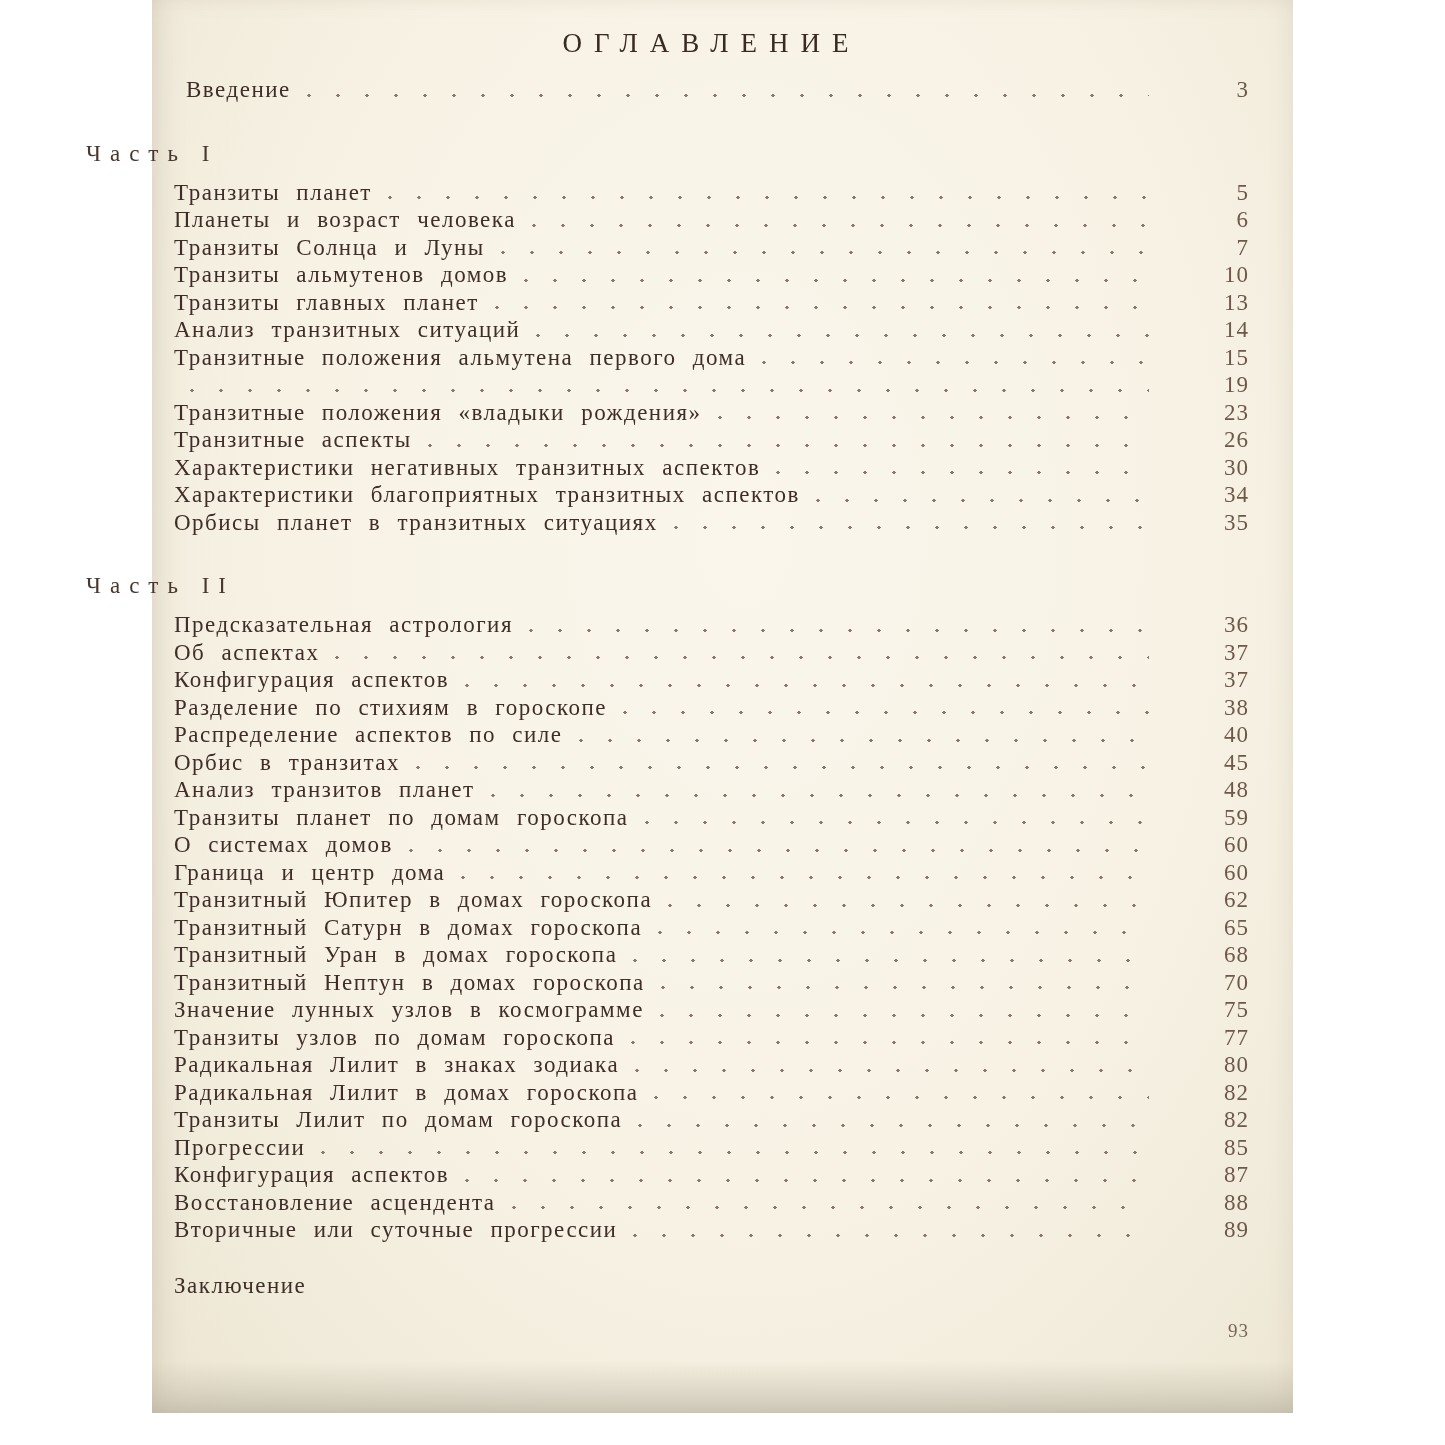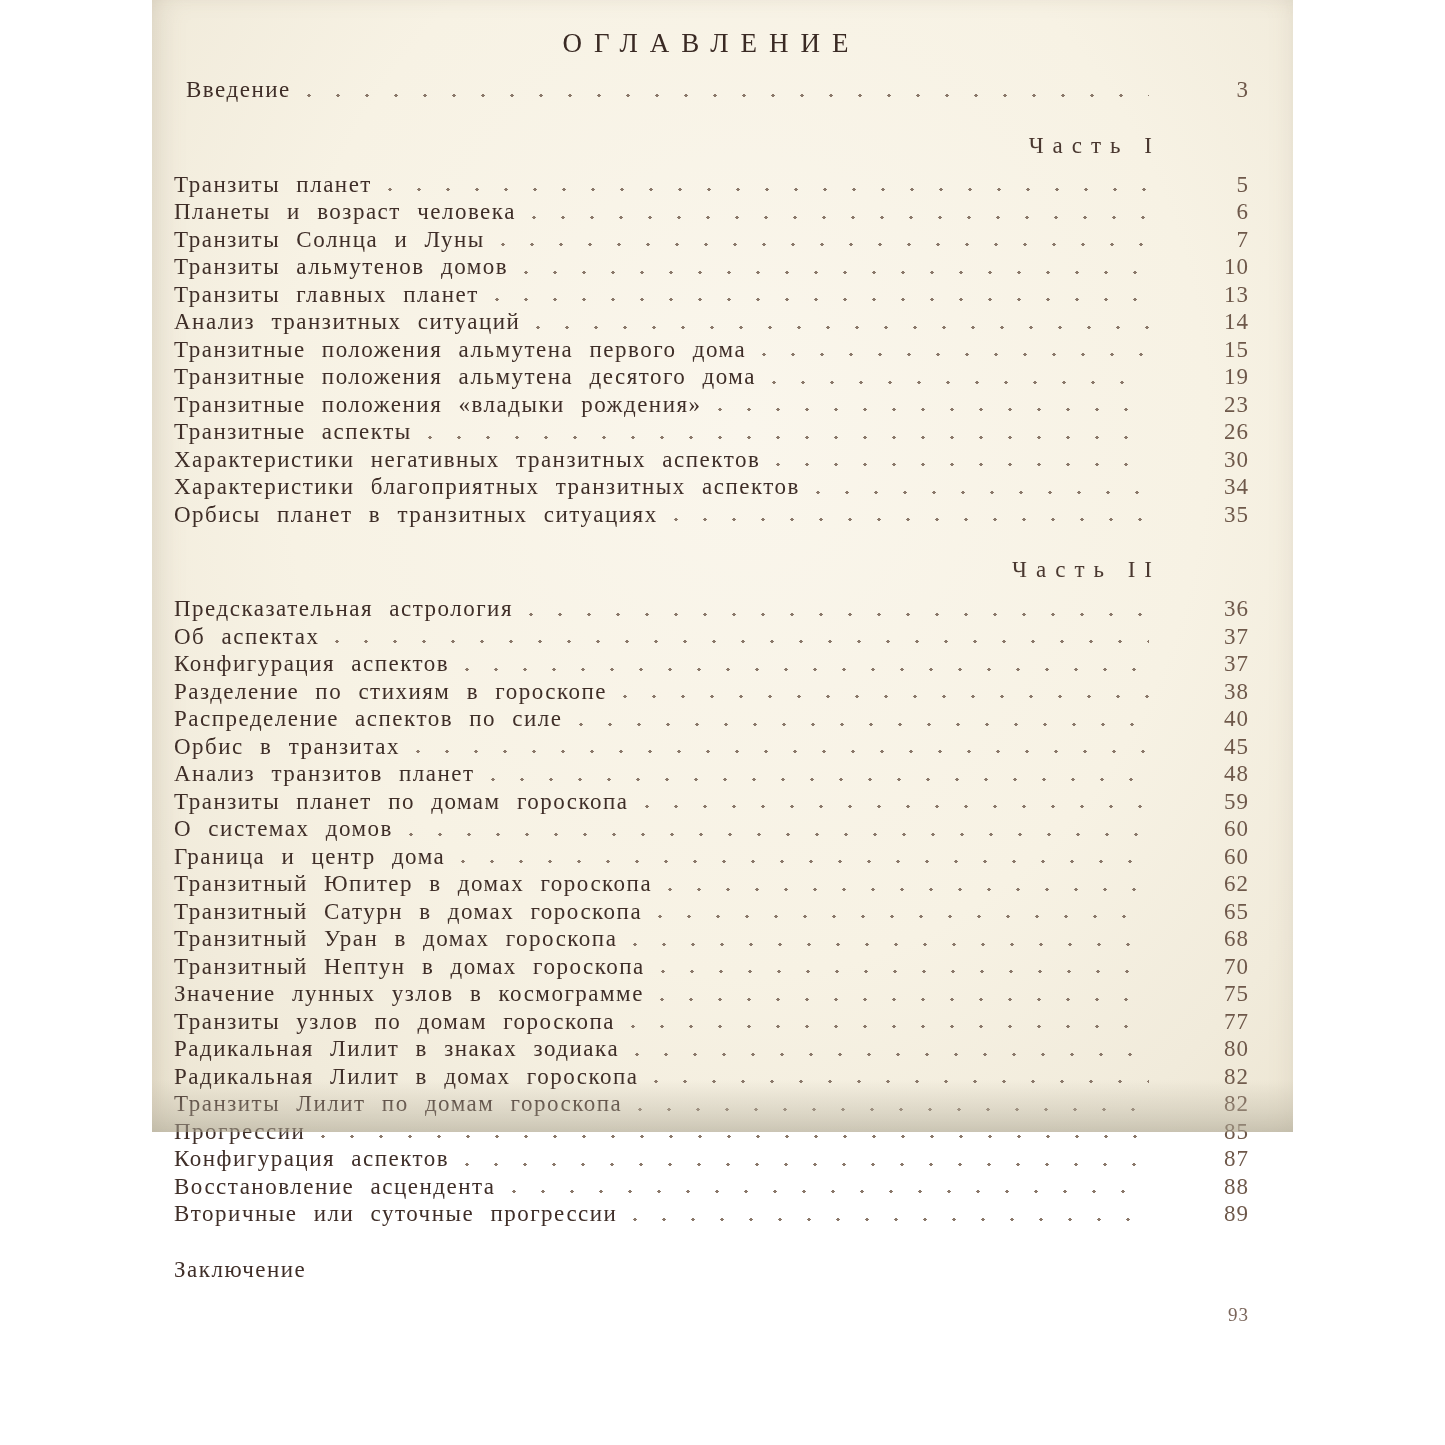"ОГЛАВЛЕНИЕ" .photo-page { height: 1132px -> 1413px }
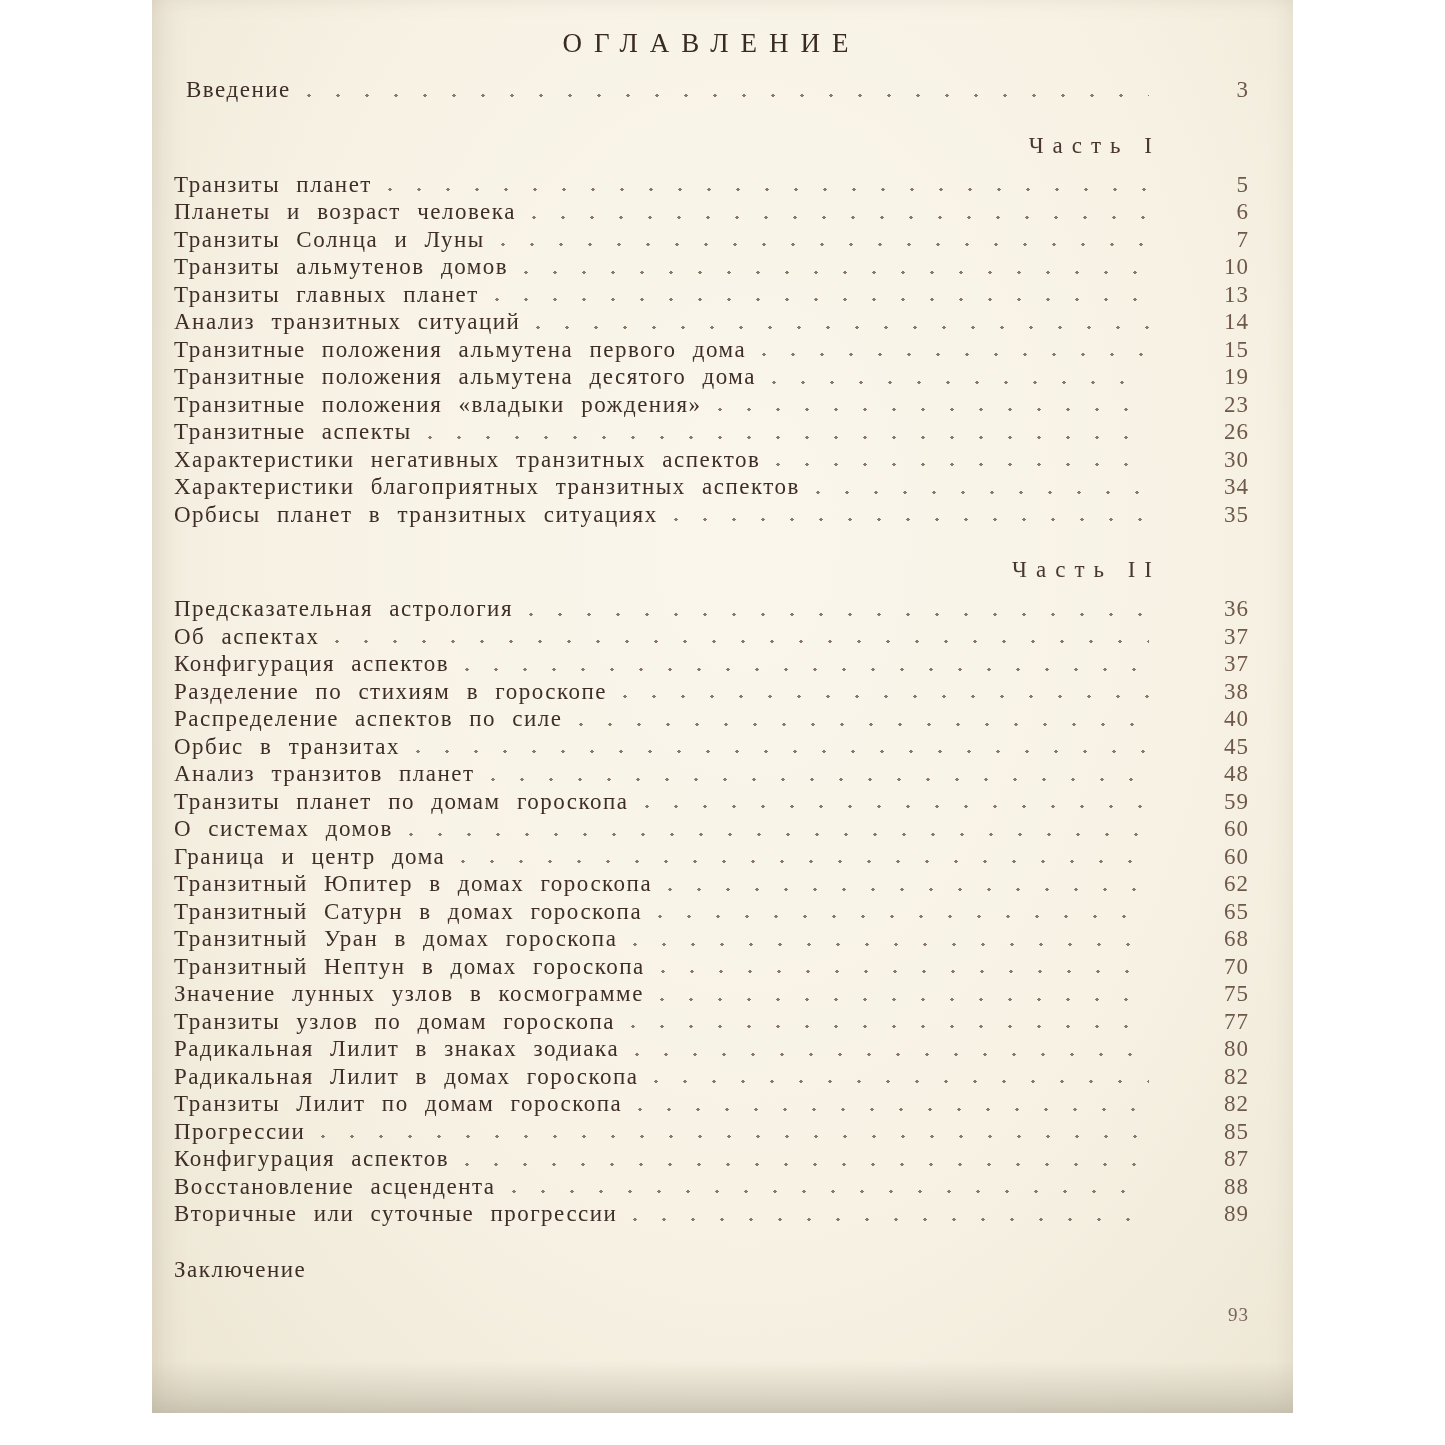"Часть I" .section-head { margin: 28px 0 13px 0 -> 36px 0 13px 0; text-align: right -> left }
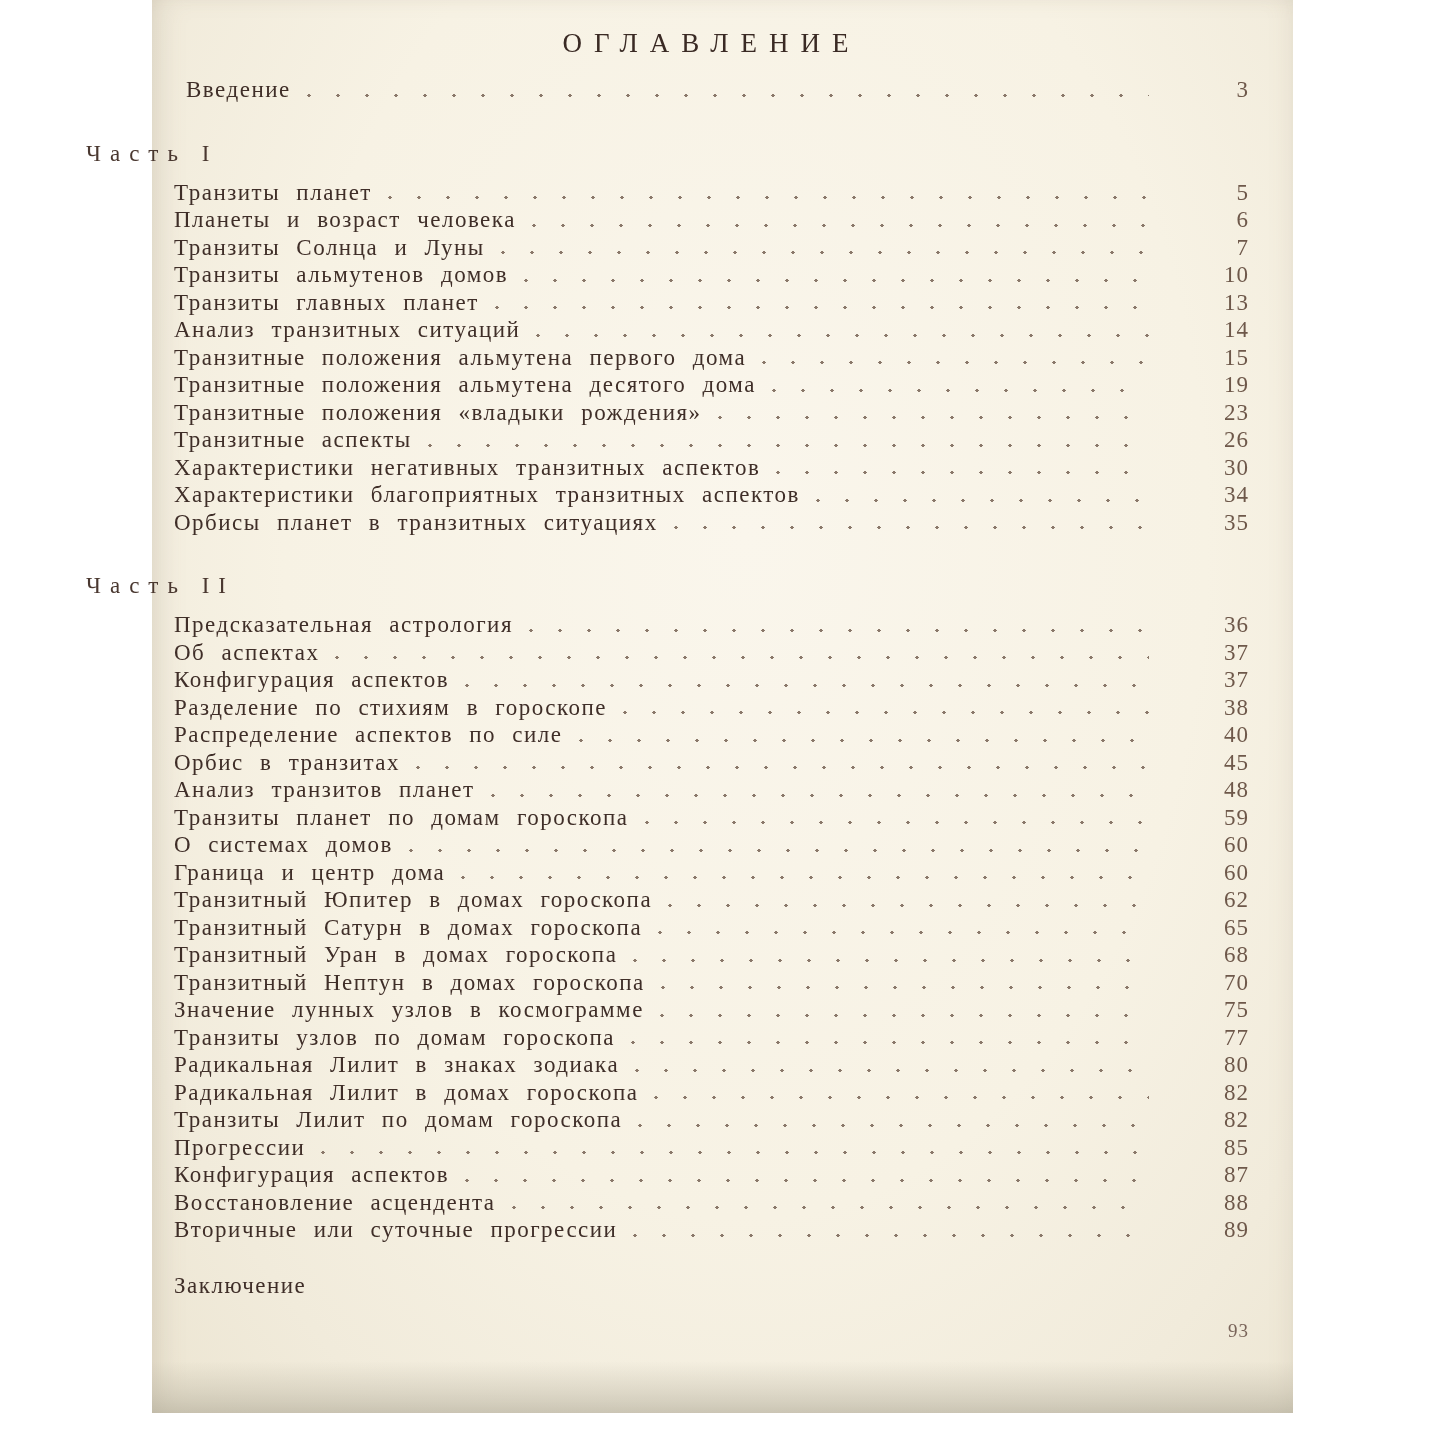"Транзитные положения альмутена десятого" span.lbl { html: <span>Транзитные положения альмутена десятого дома</span> -> none }
